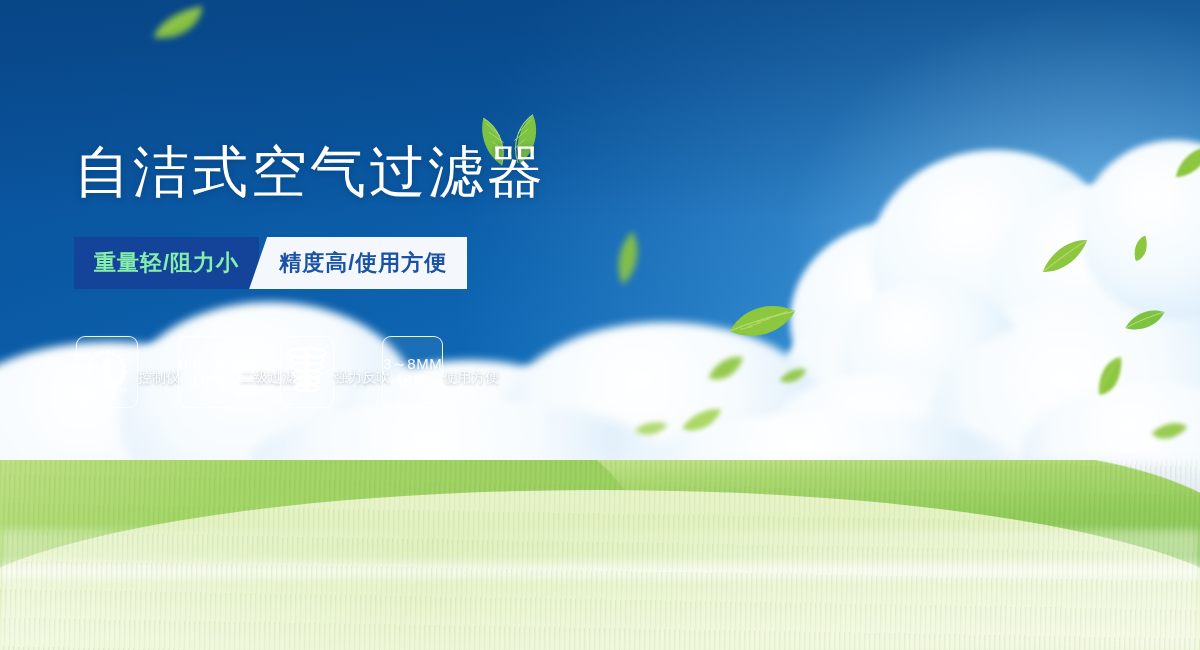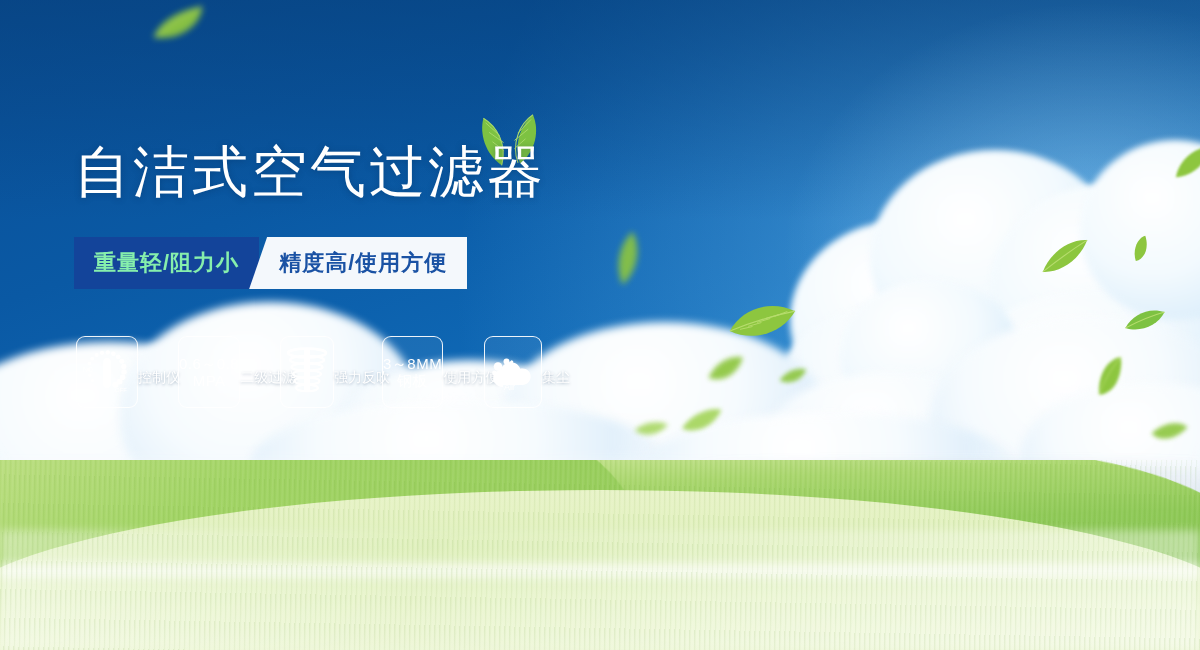"集尘" div.feat { html: <div> <div> <svg> <g> <path></path> <circle></circle> <circle></circle> <circle></circle> <rect></rect> </g> <text>Air</text> </svg> </div> <div>集尘</div> </div> -> none }
